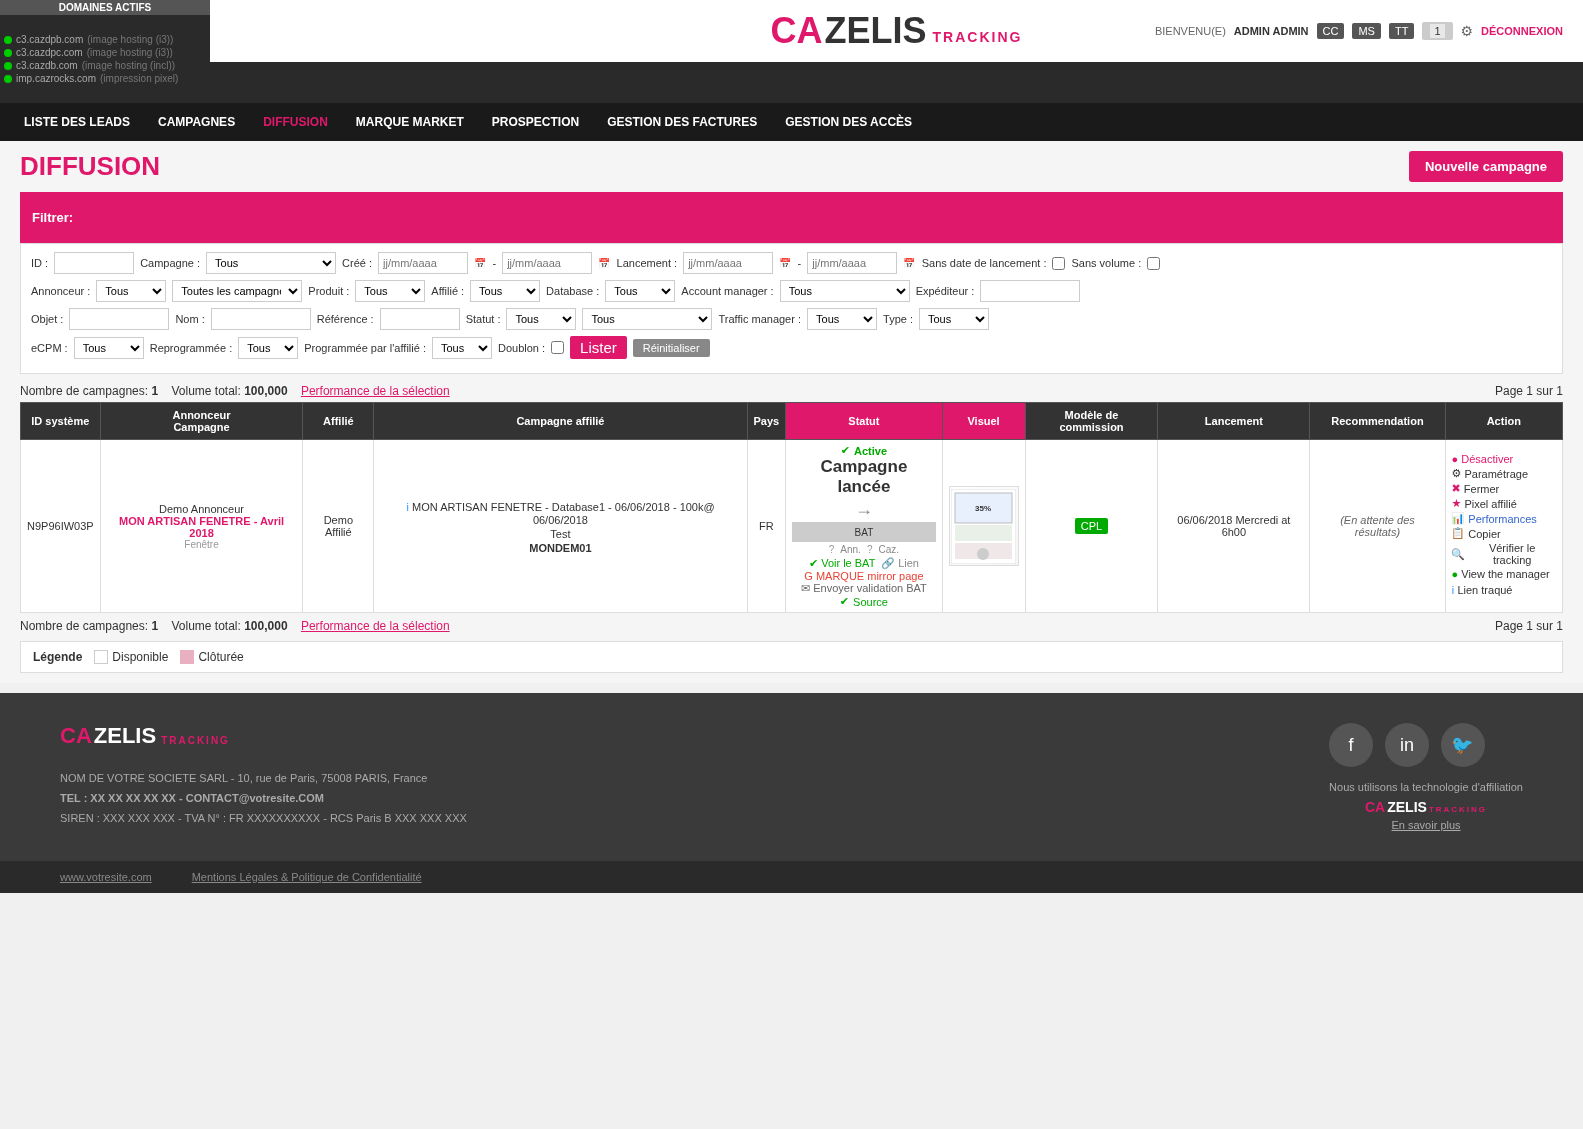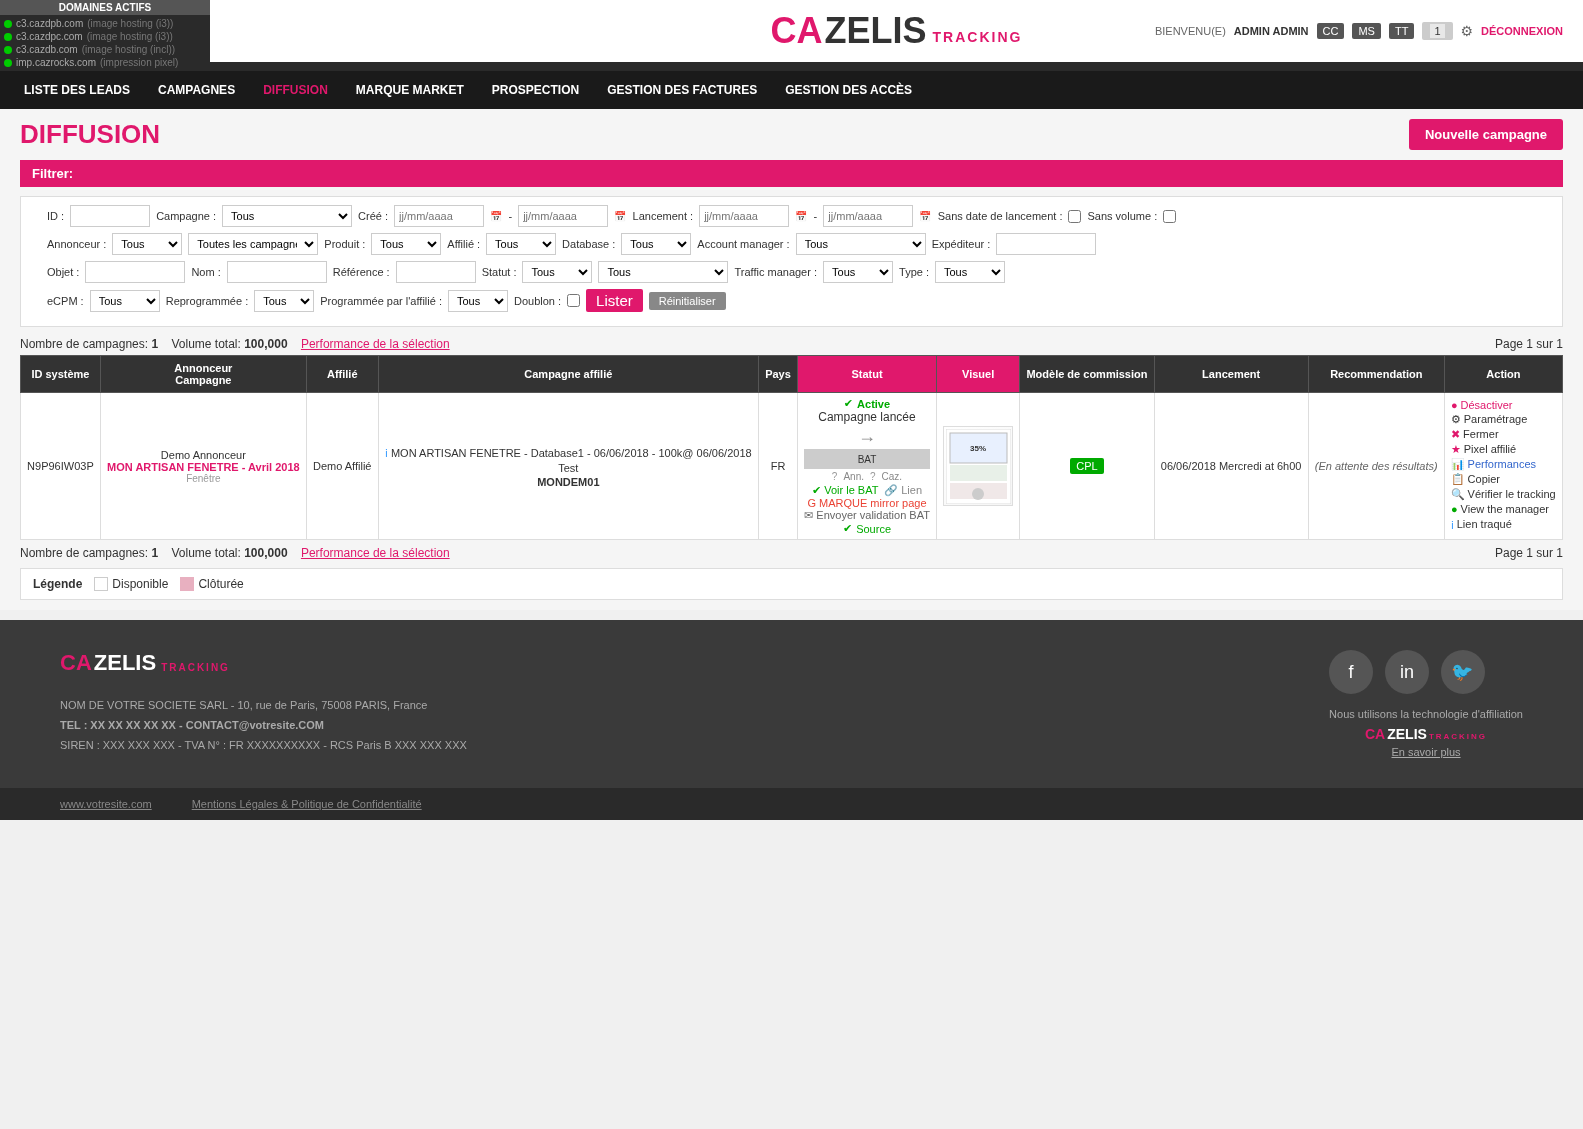"c3.cazdpb.com" div { padding: 2px 4px -> 18px 4px }
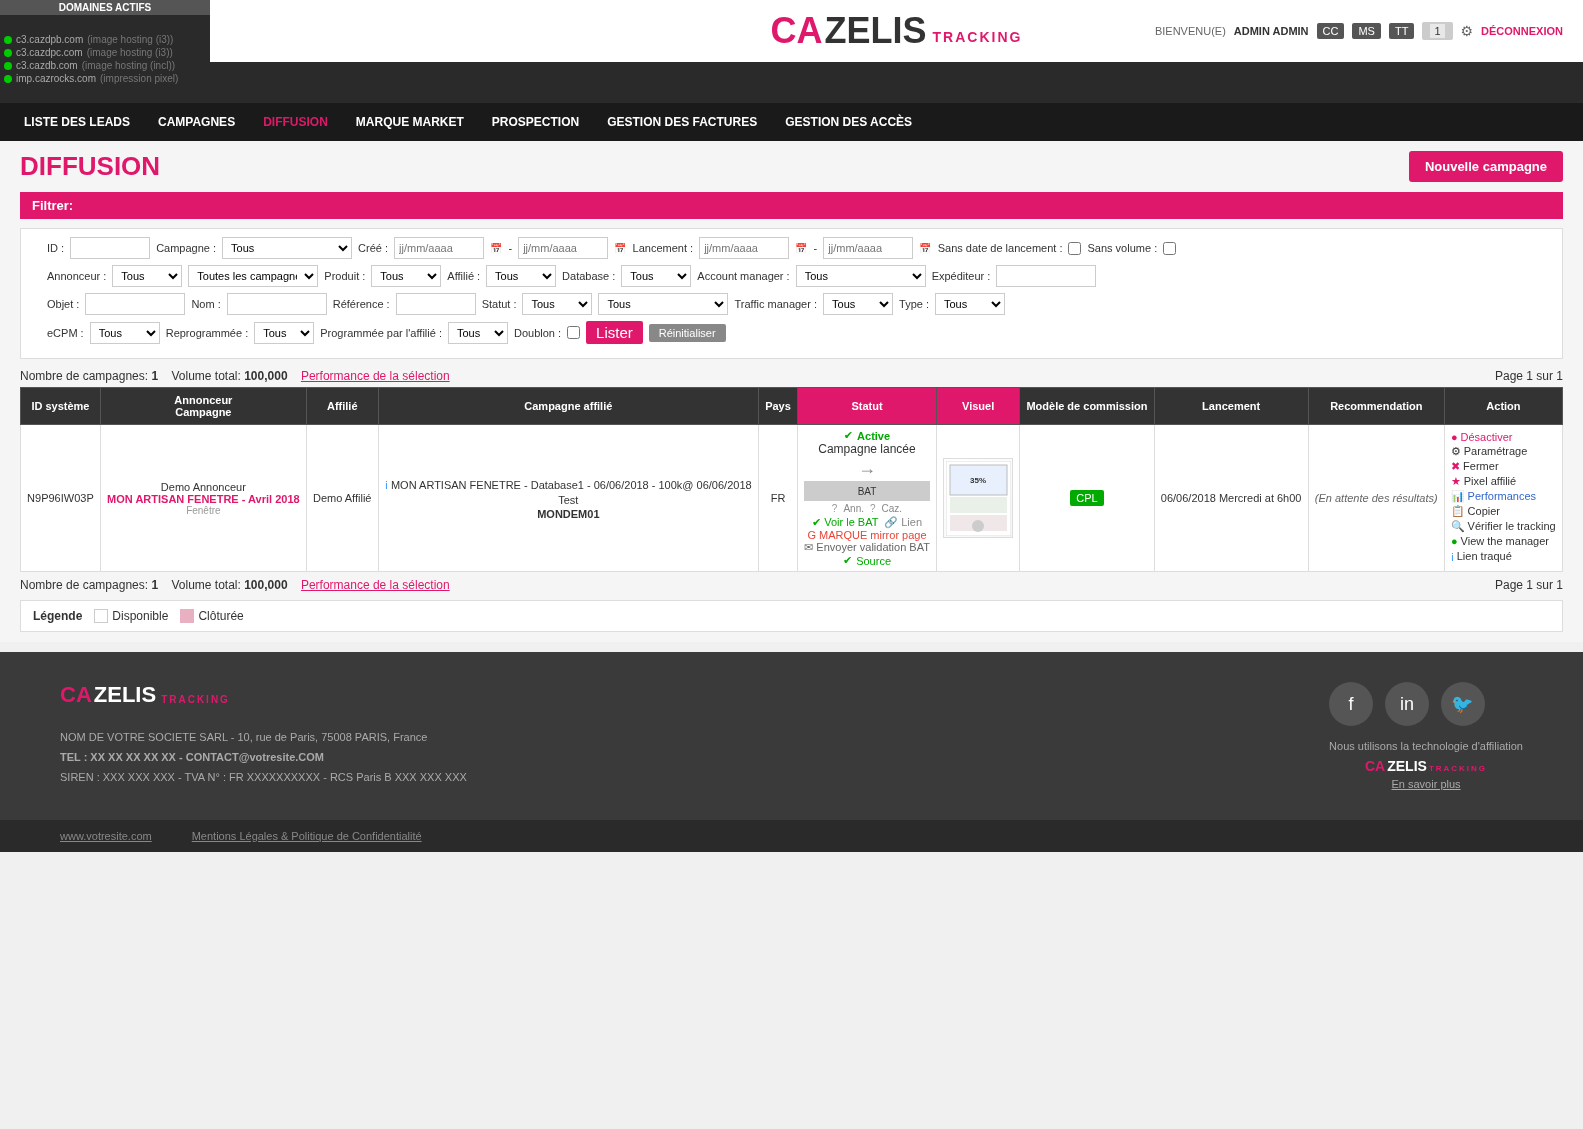"Filtrer:" .filter-box { margin-bottom: 9px -> 0; padding: 6px 12px -> 18px 12px }
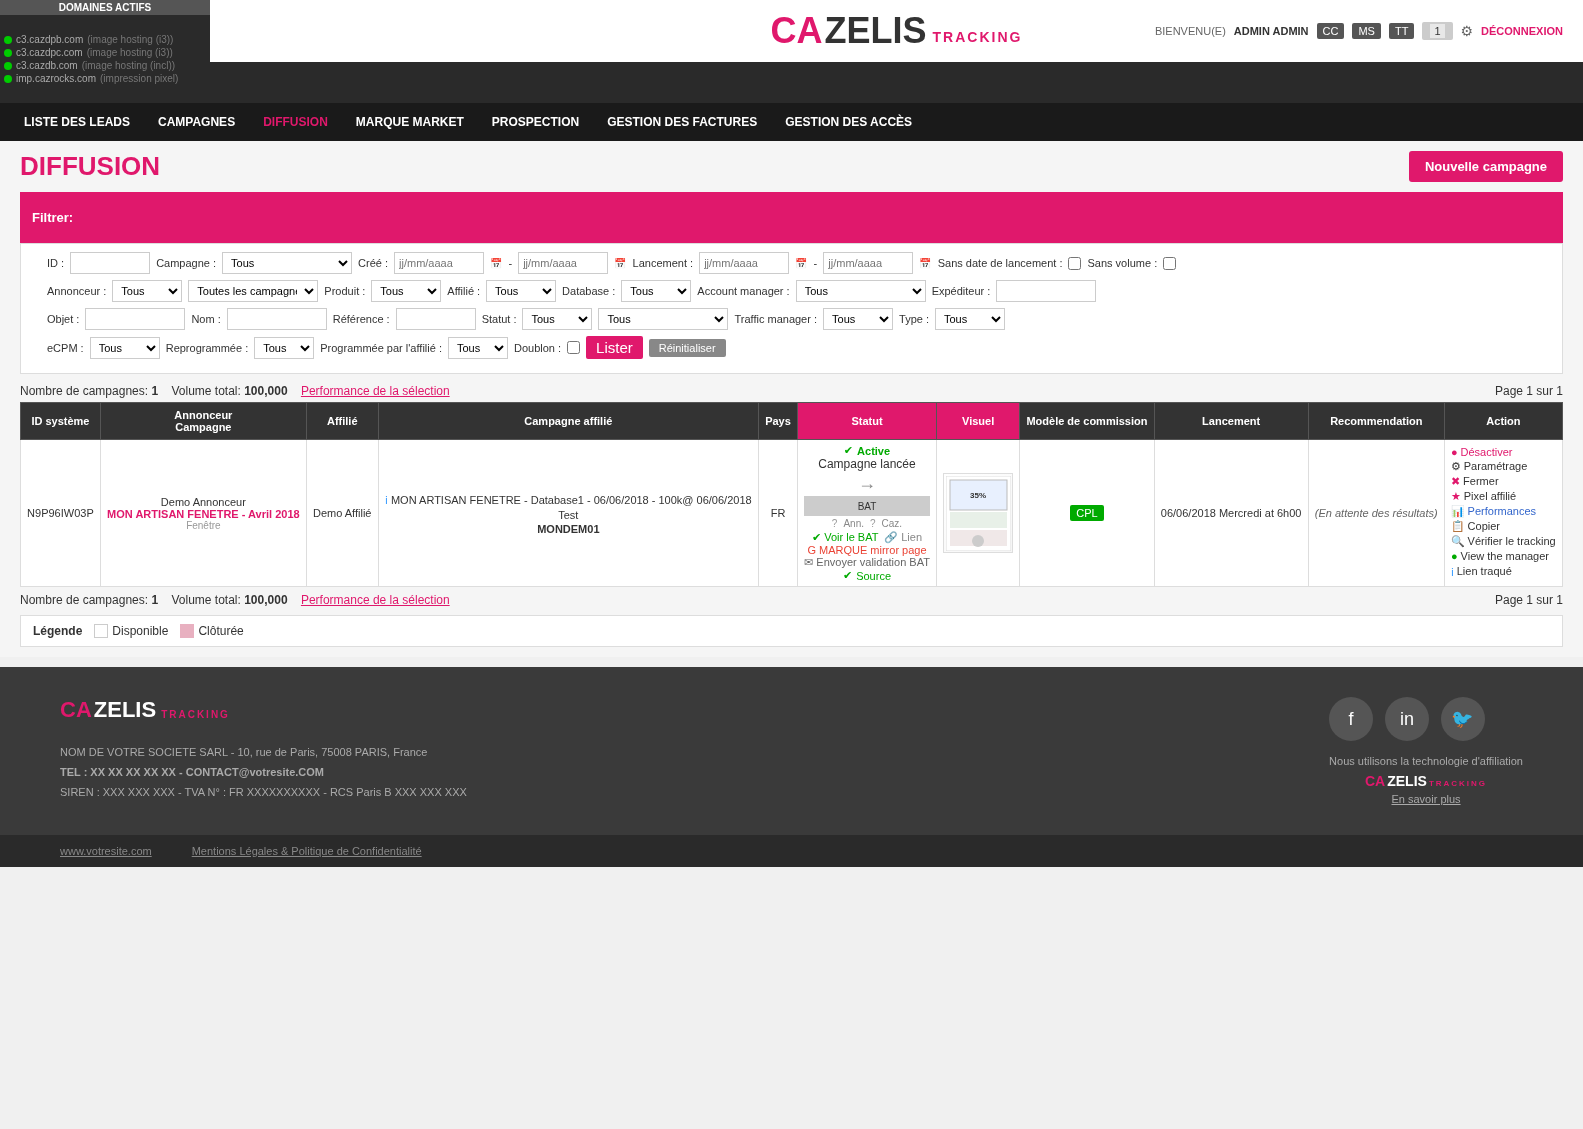"ID :" .filter-content { padding: 8px 26px -> 8px 10px }
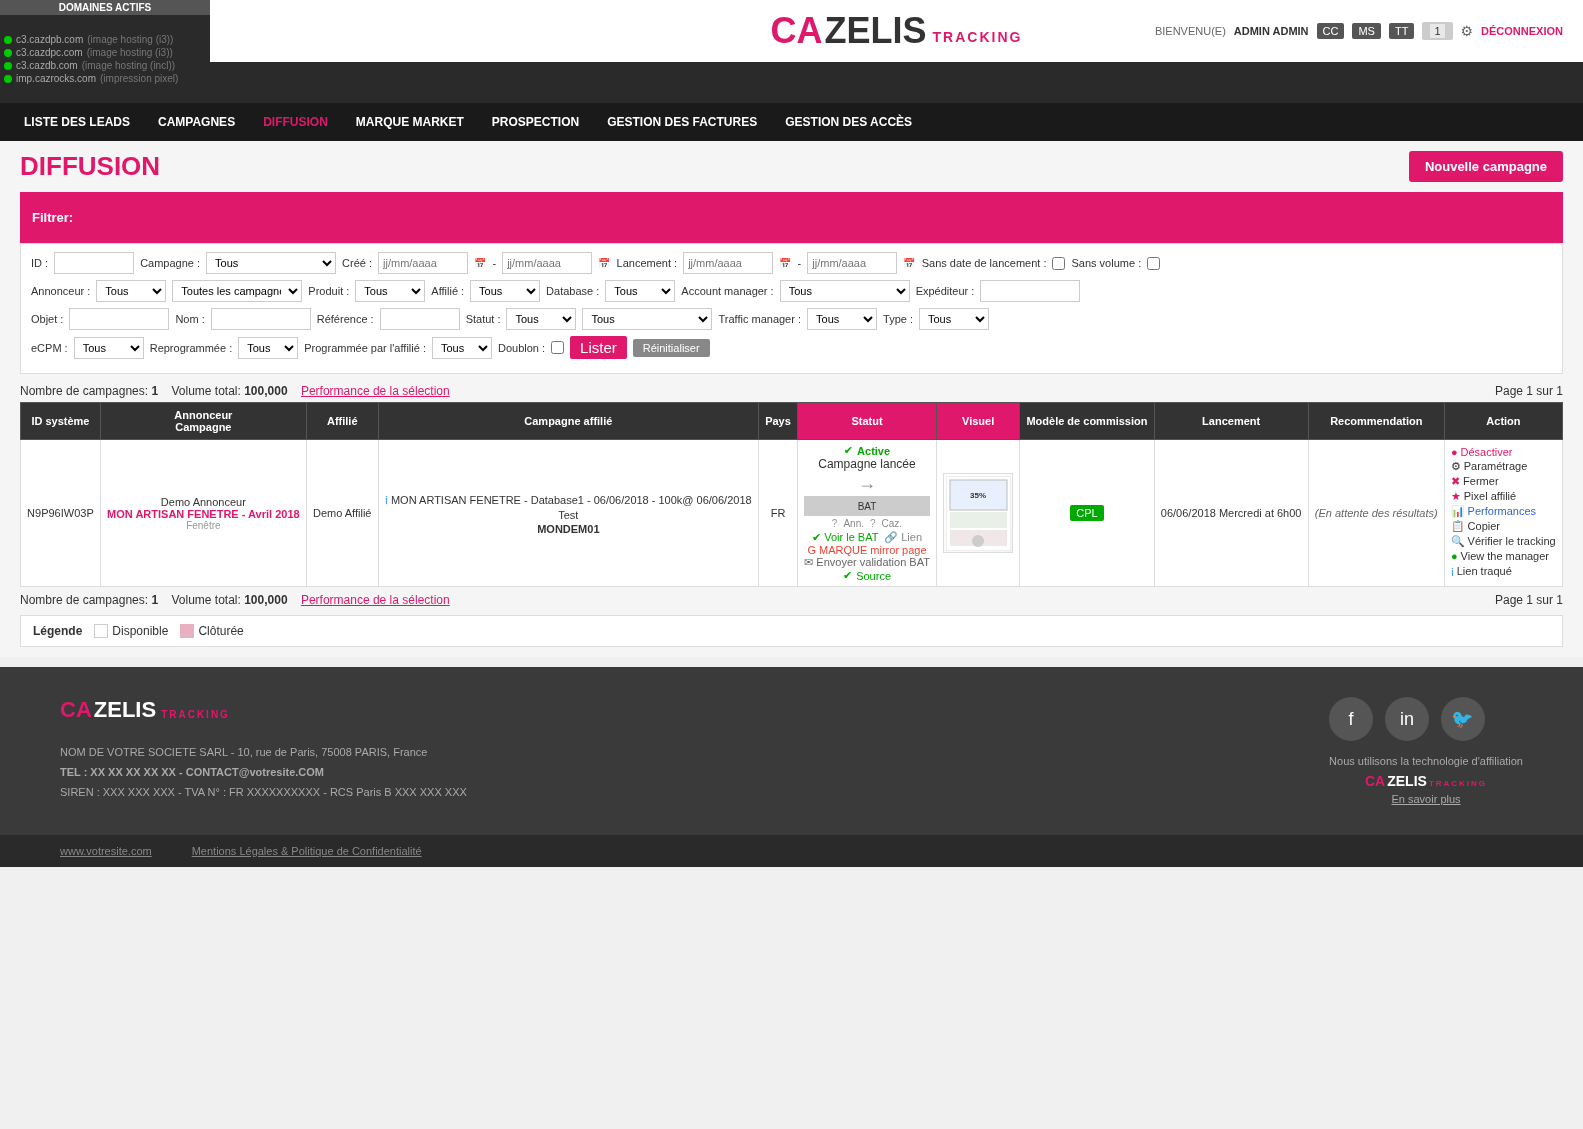"Campagne lancée" div.status-launched { font-size: 12px -> 17px; font-weight: none -> bold }
